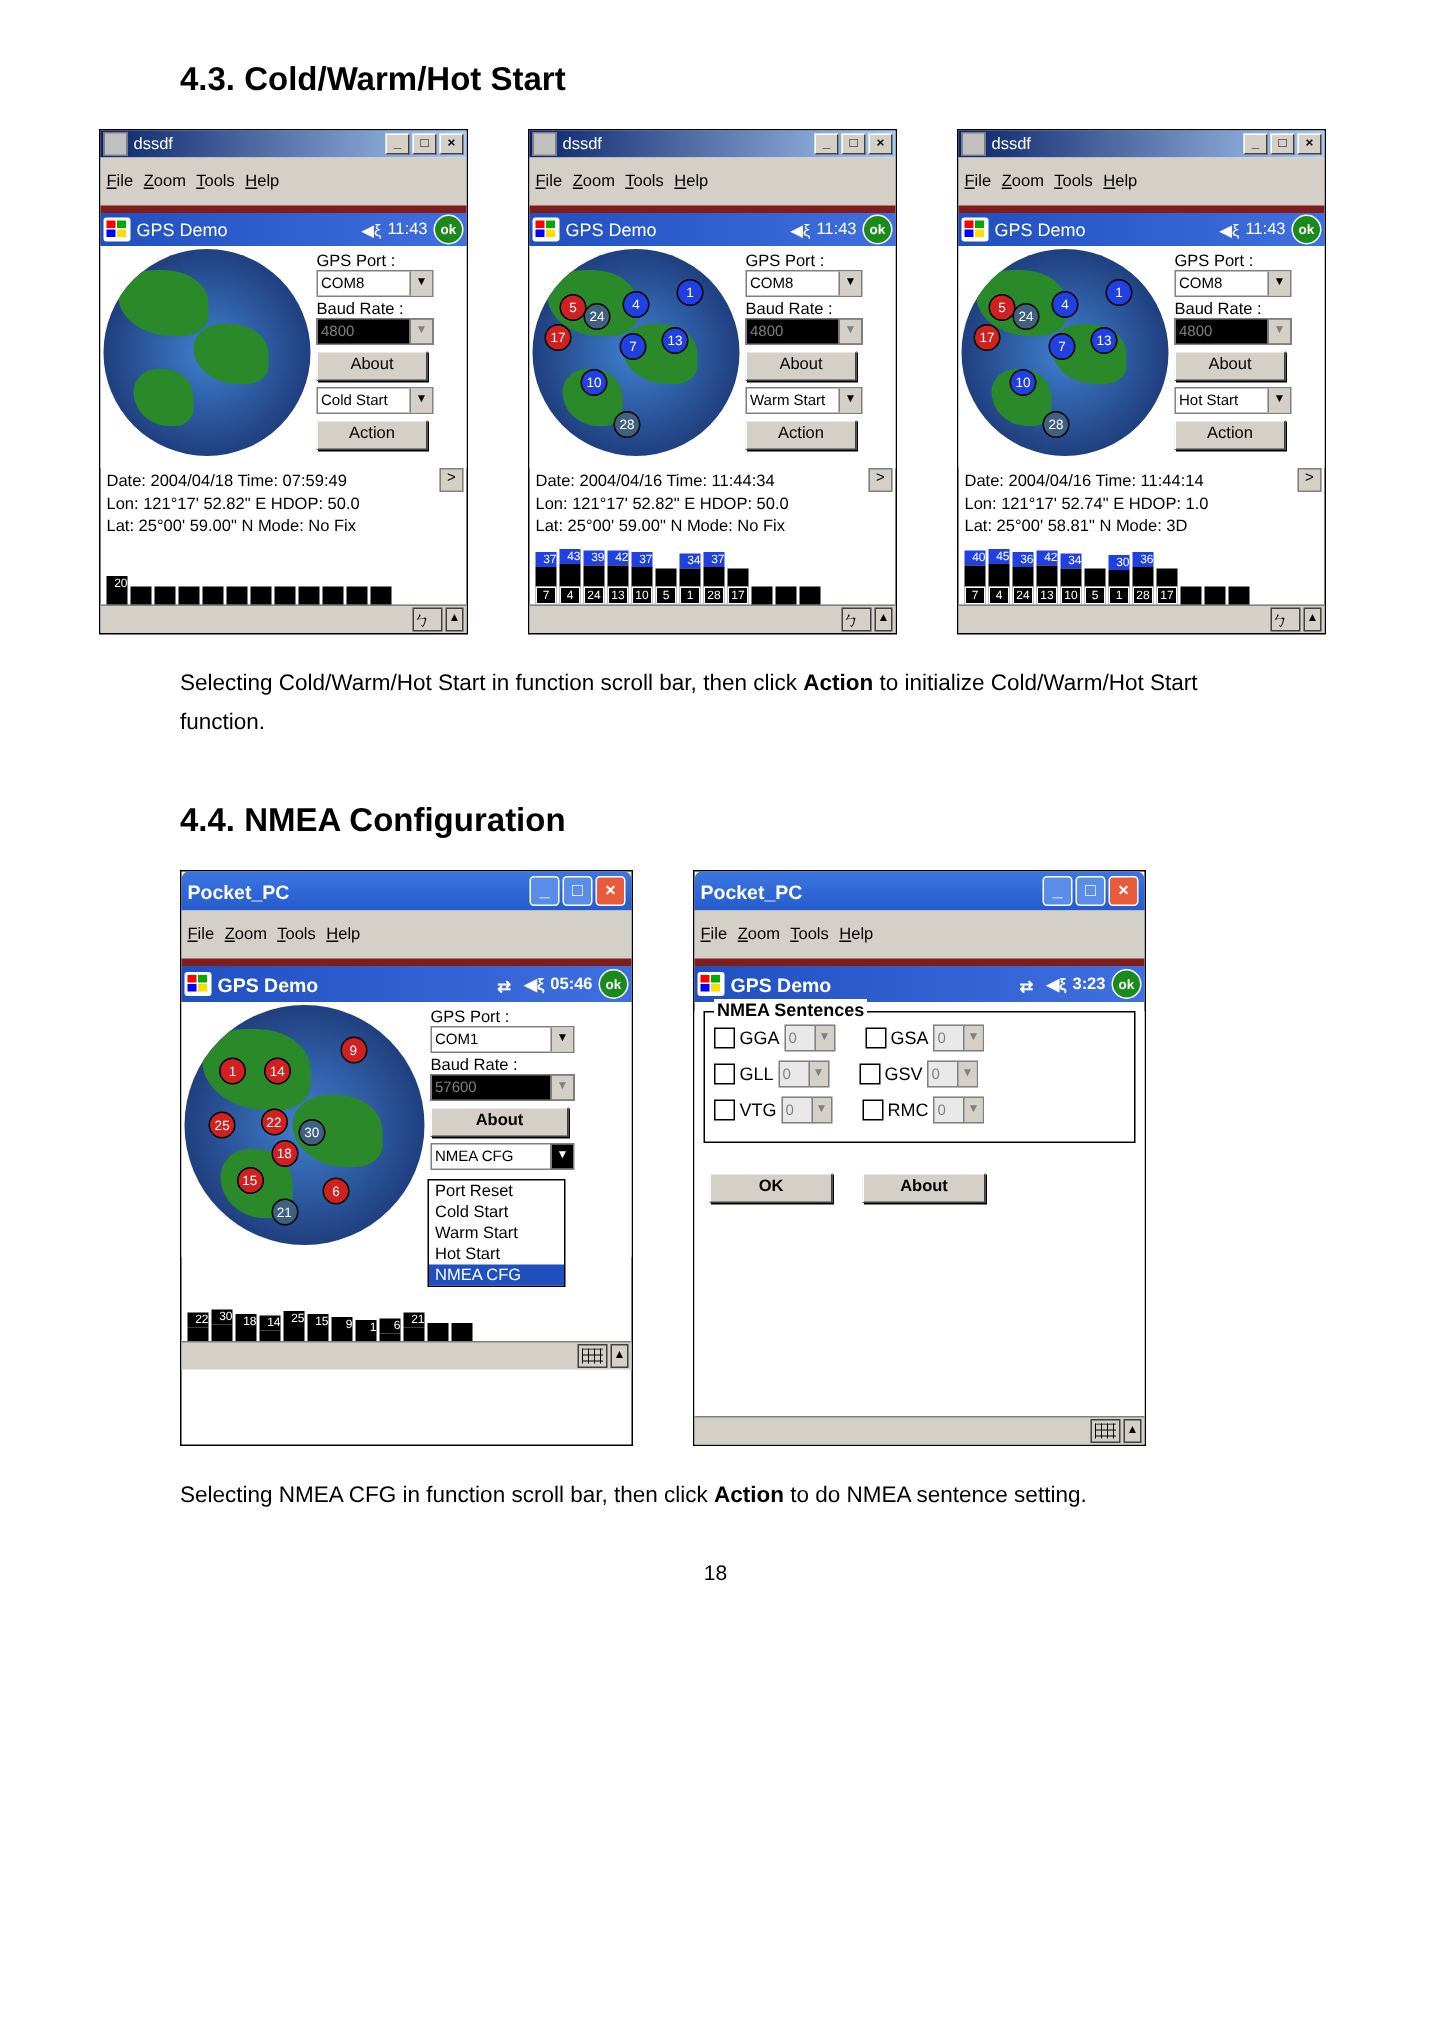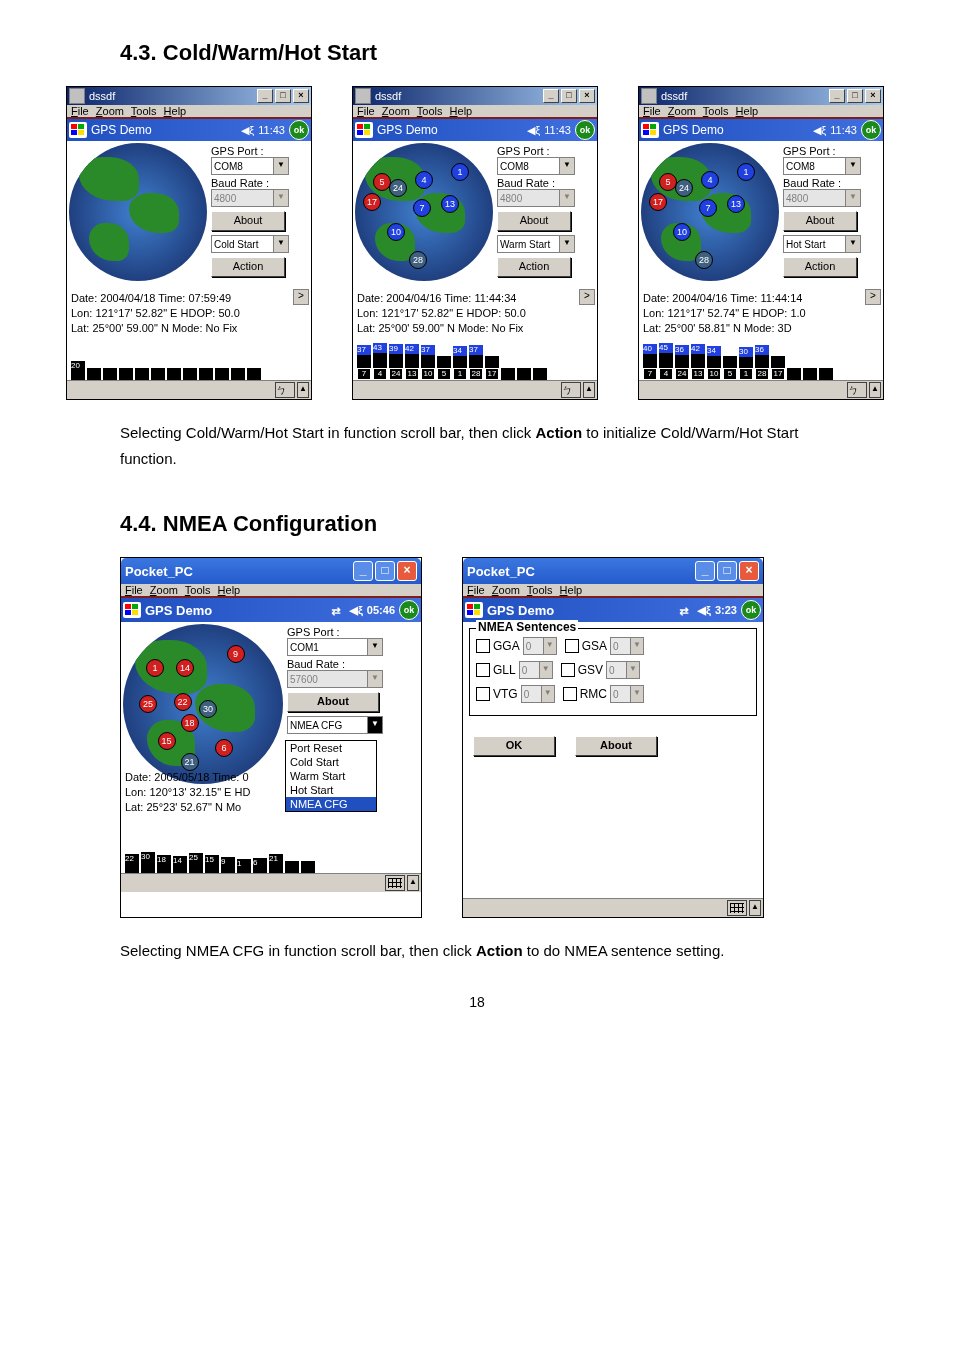"File Zoom Tools Help" .menubar { border-bottom: 2px solid #7f1d1d -> 5px solid #7f1d1d; padding: 0 4px -> 10px 4px }
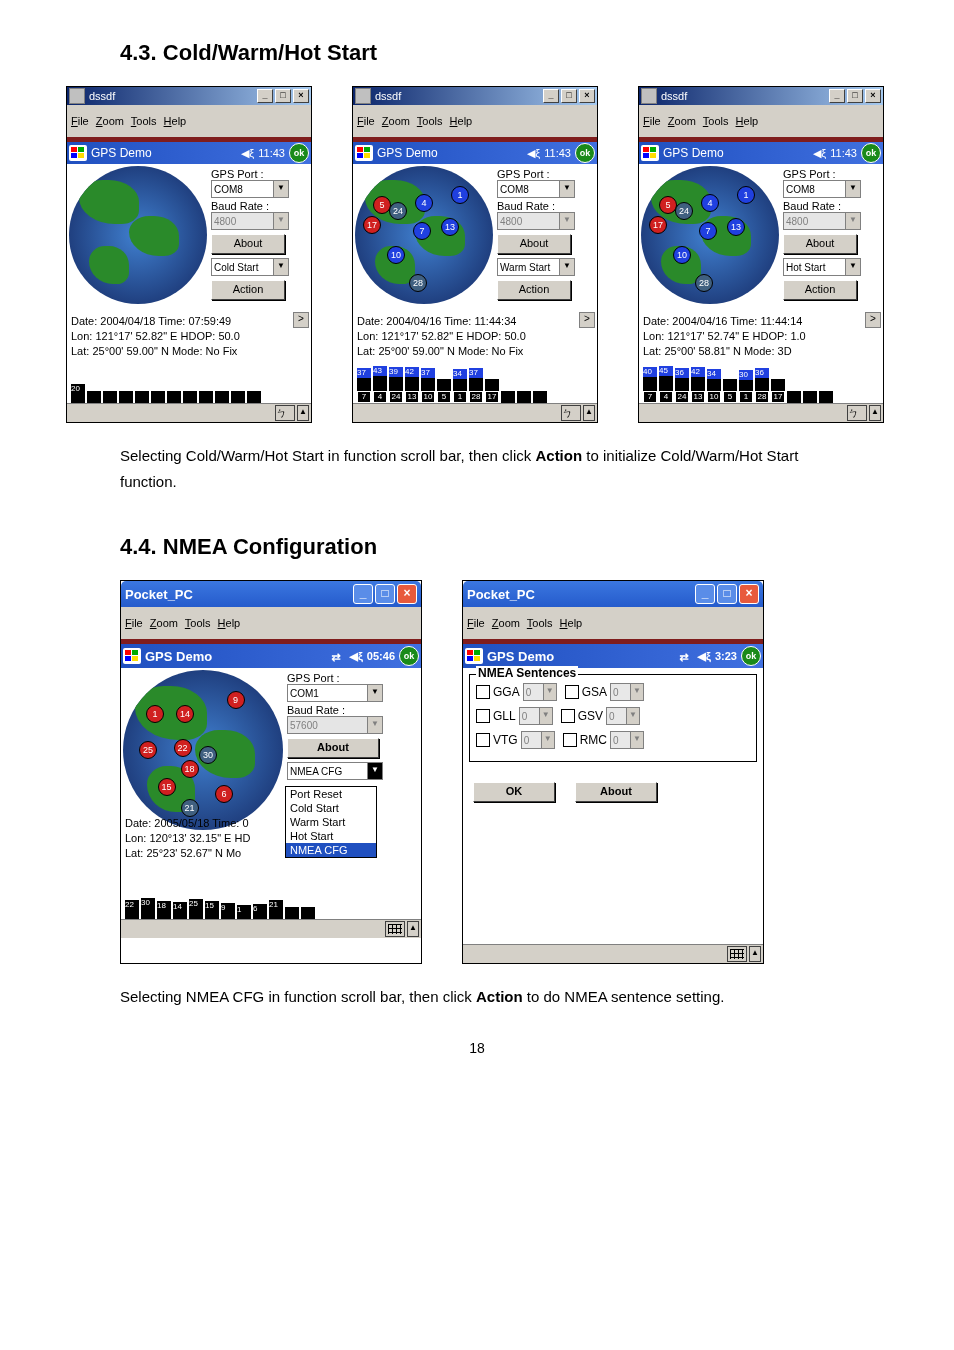"4800" .combo.dis { background: #e5e5e5 -> #000000 }
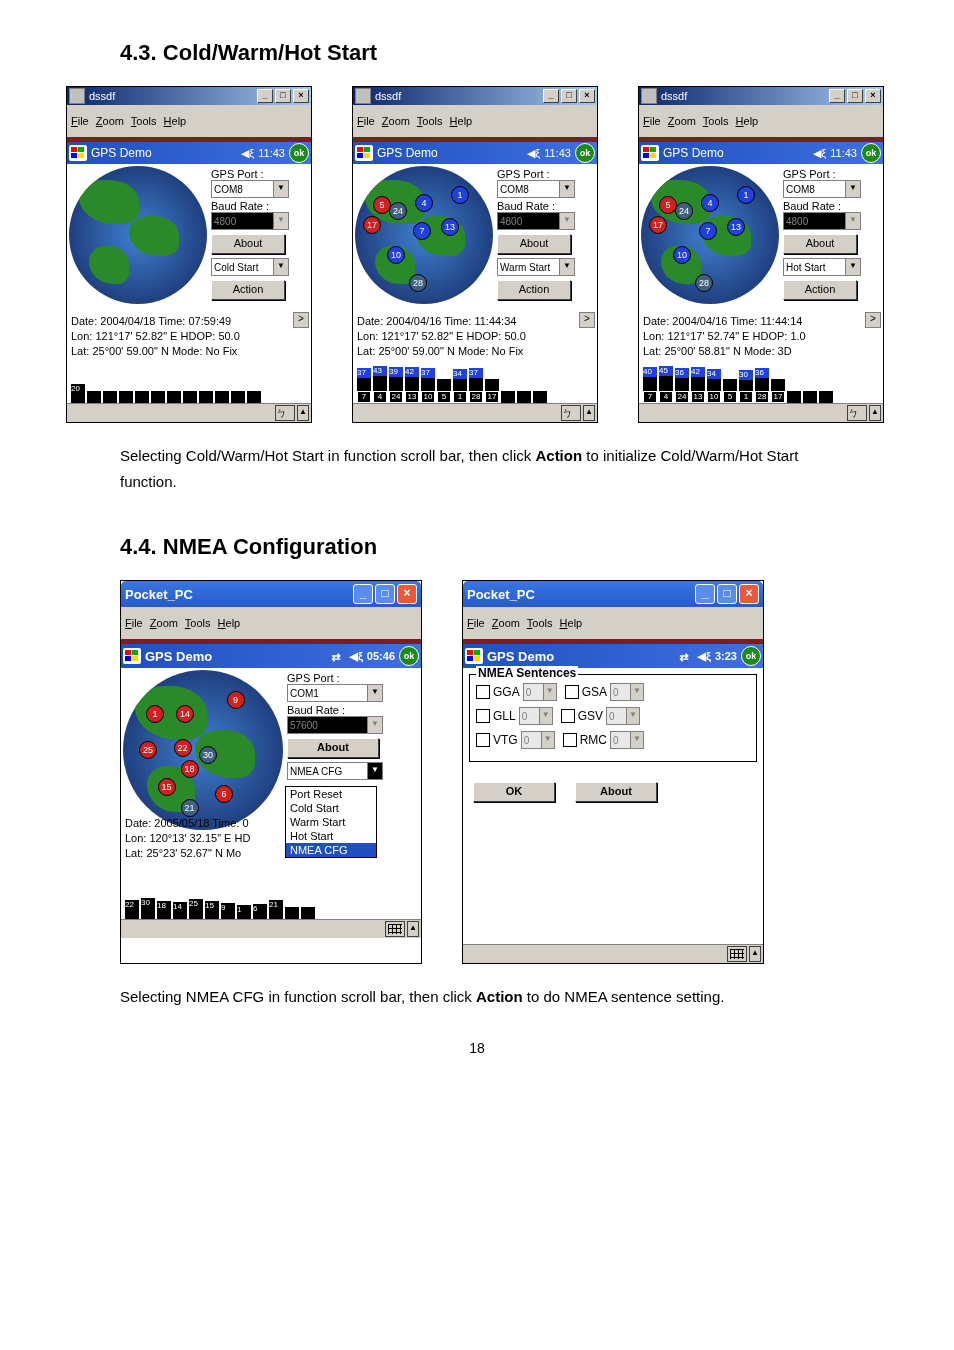"37" .bar-val { text-align: left -> right }
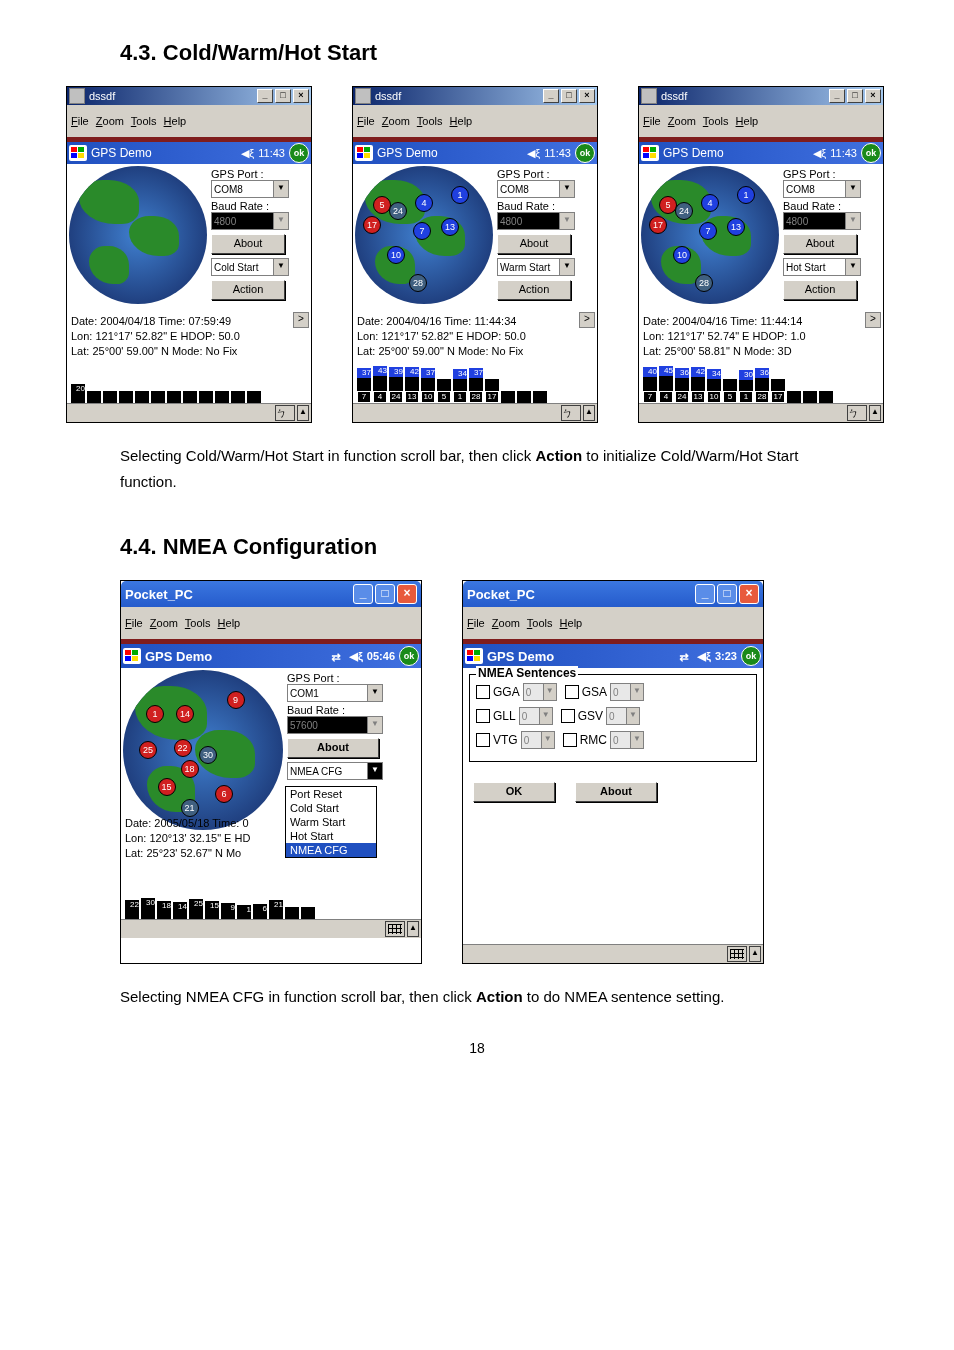"GGA" .nmea-row { gap: 8px -> 20px }
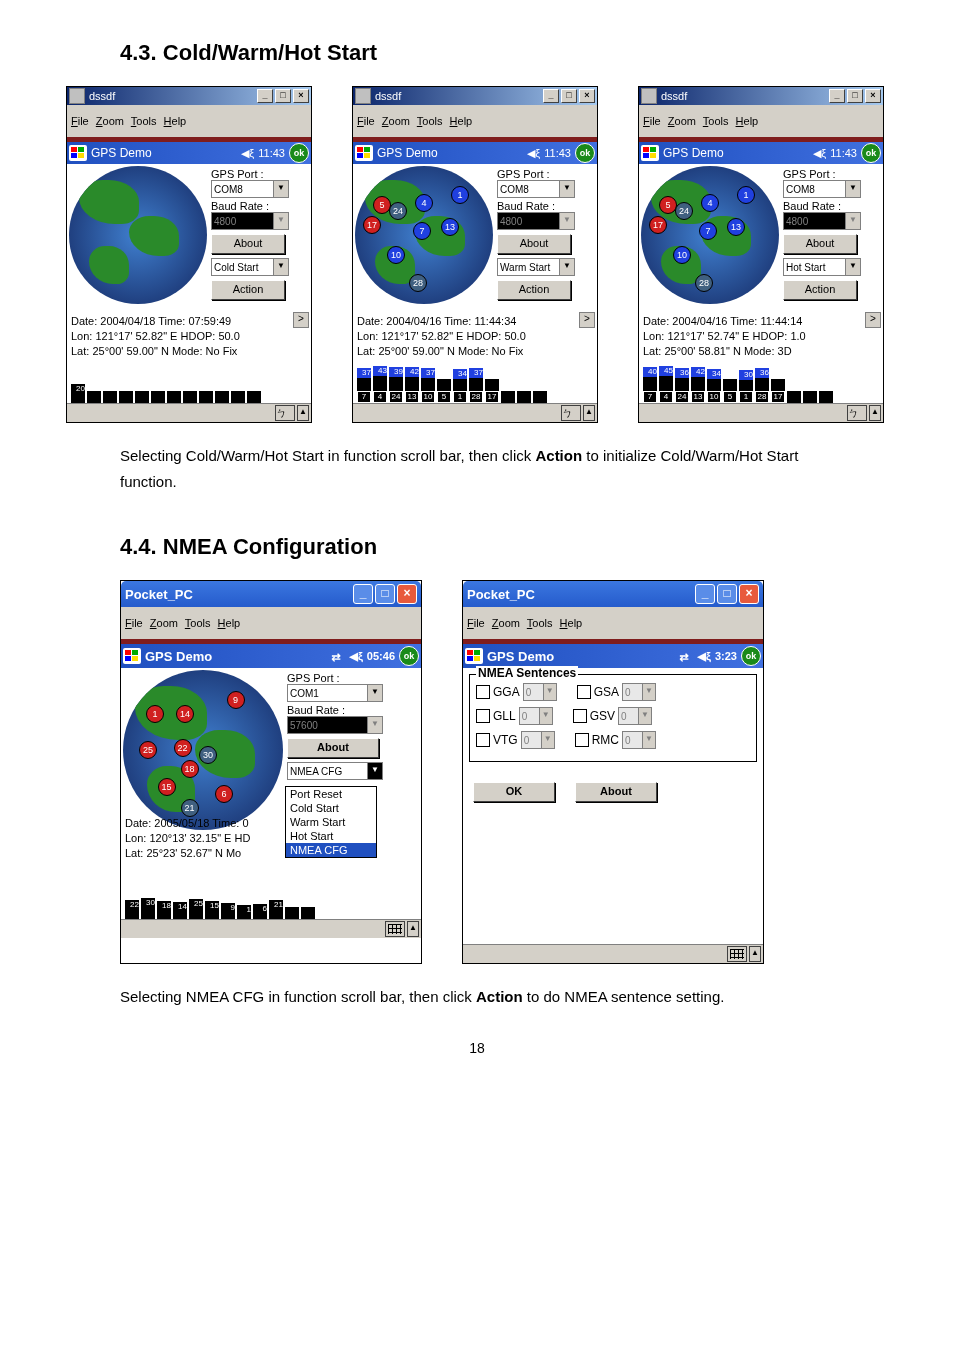"Date: 2005/05/18 Time: 0" div.info-block { html: <div> <div>Date: 2005/05/18 Time: 0</div> <div>Lon: 120°13' 32.15" E HD</div> <div>Lat: 25°23' 52.67" N Mo</div> </div> -> none }
